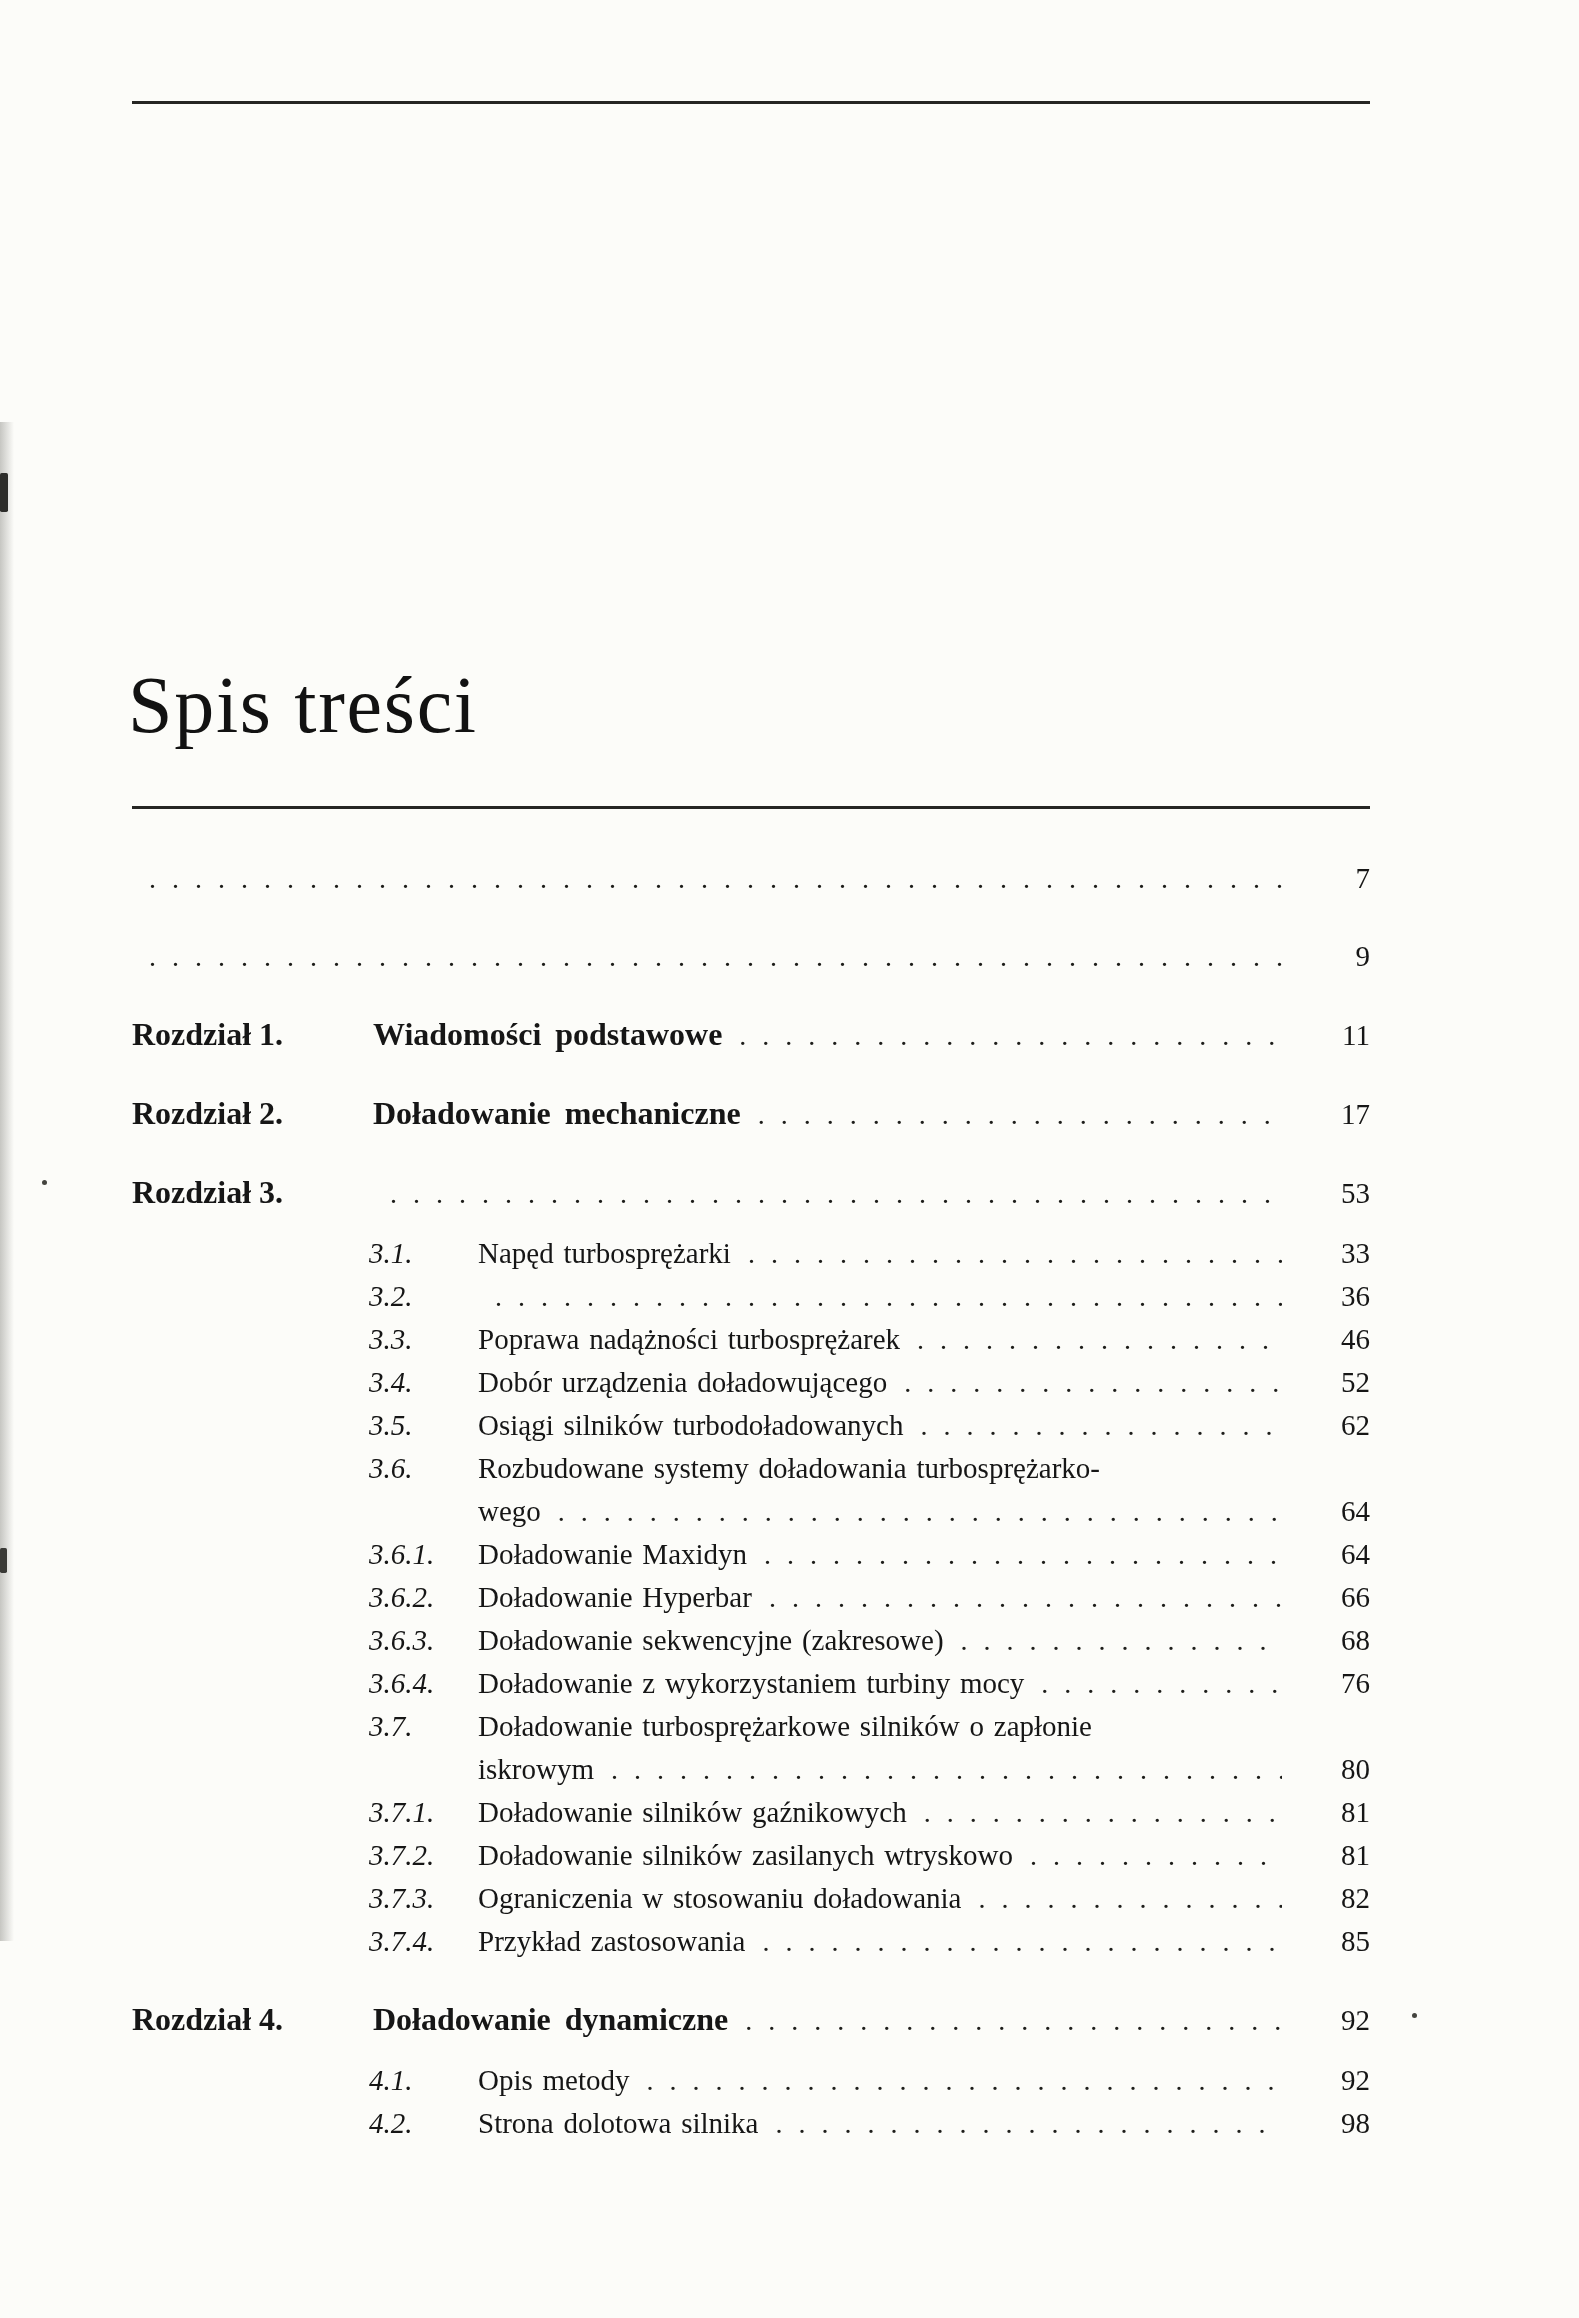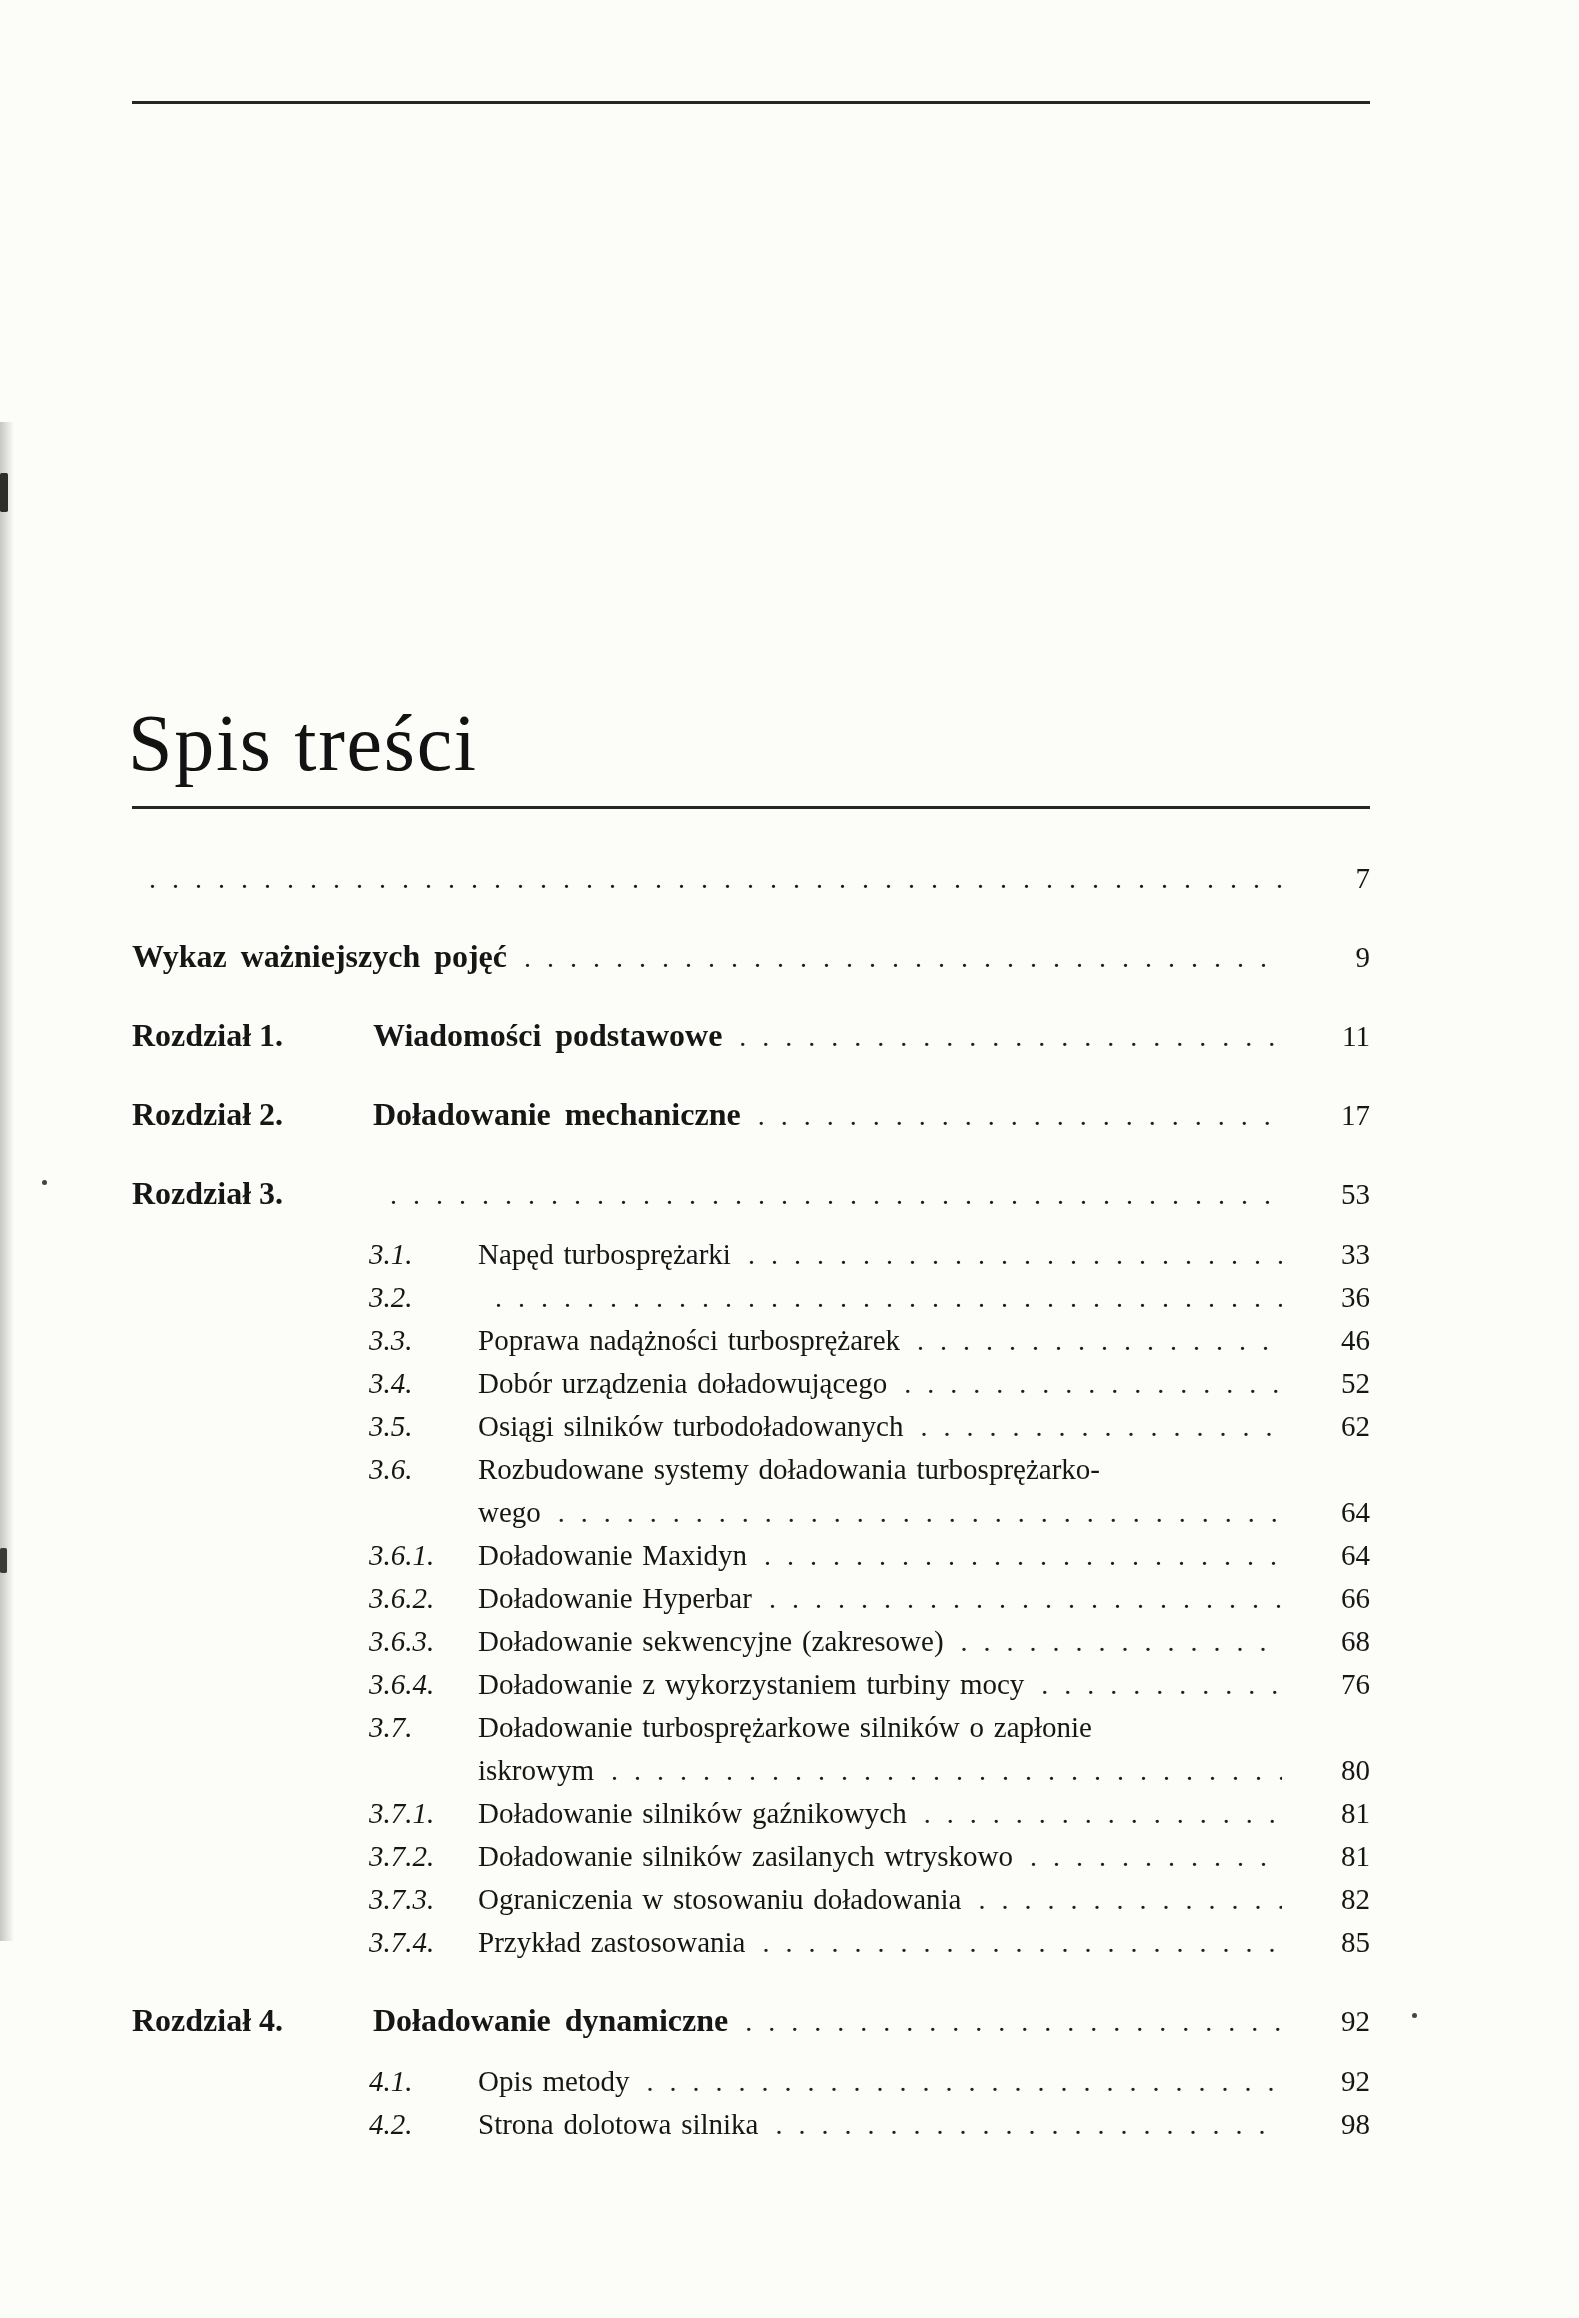"Spis treści" .page-title { top: 703px -> 665px }
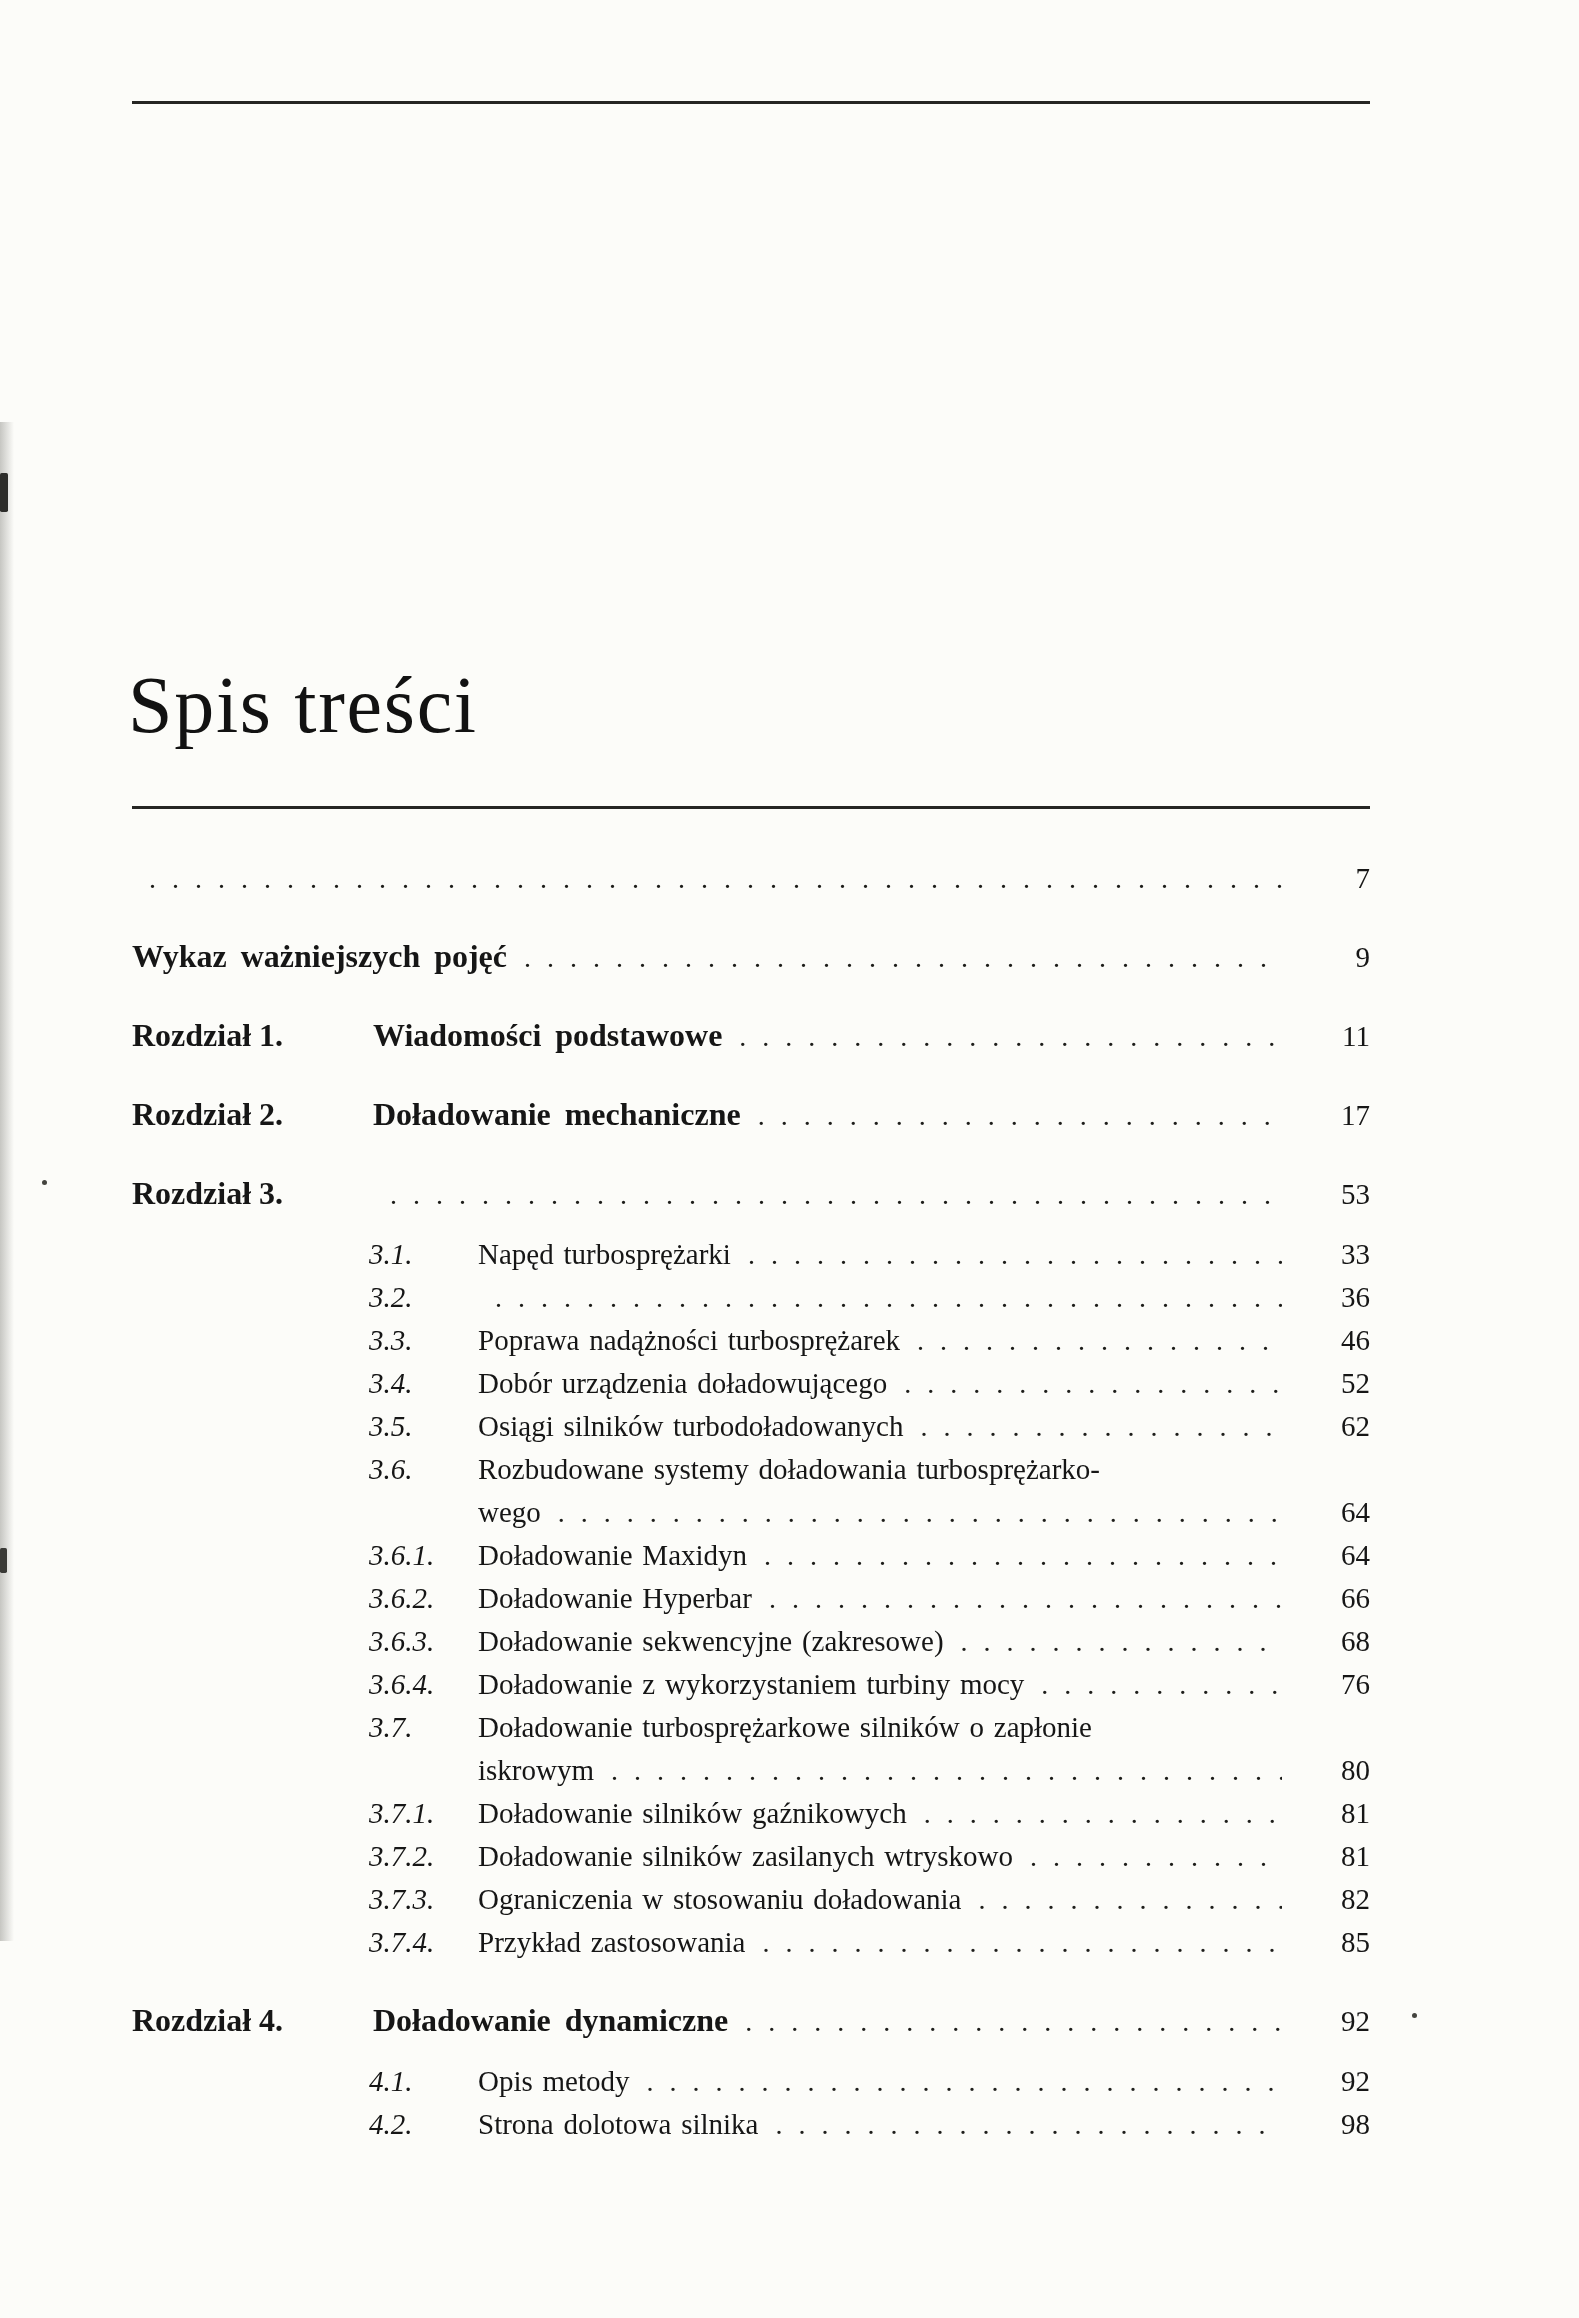"Wykaz ważniejszych pojęć" span.title { html: <span>Wykaz ważniejszych pojęć</span> -> none }
